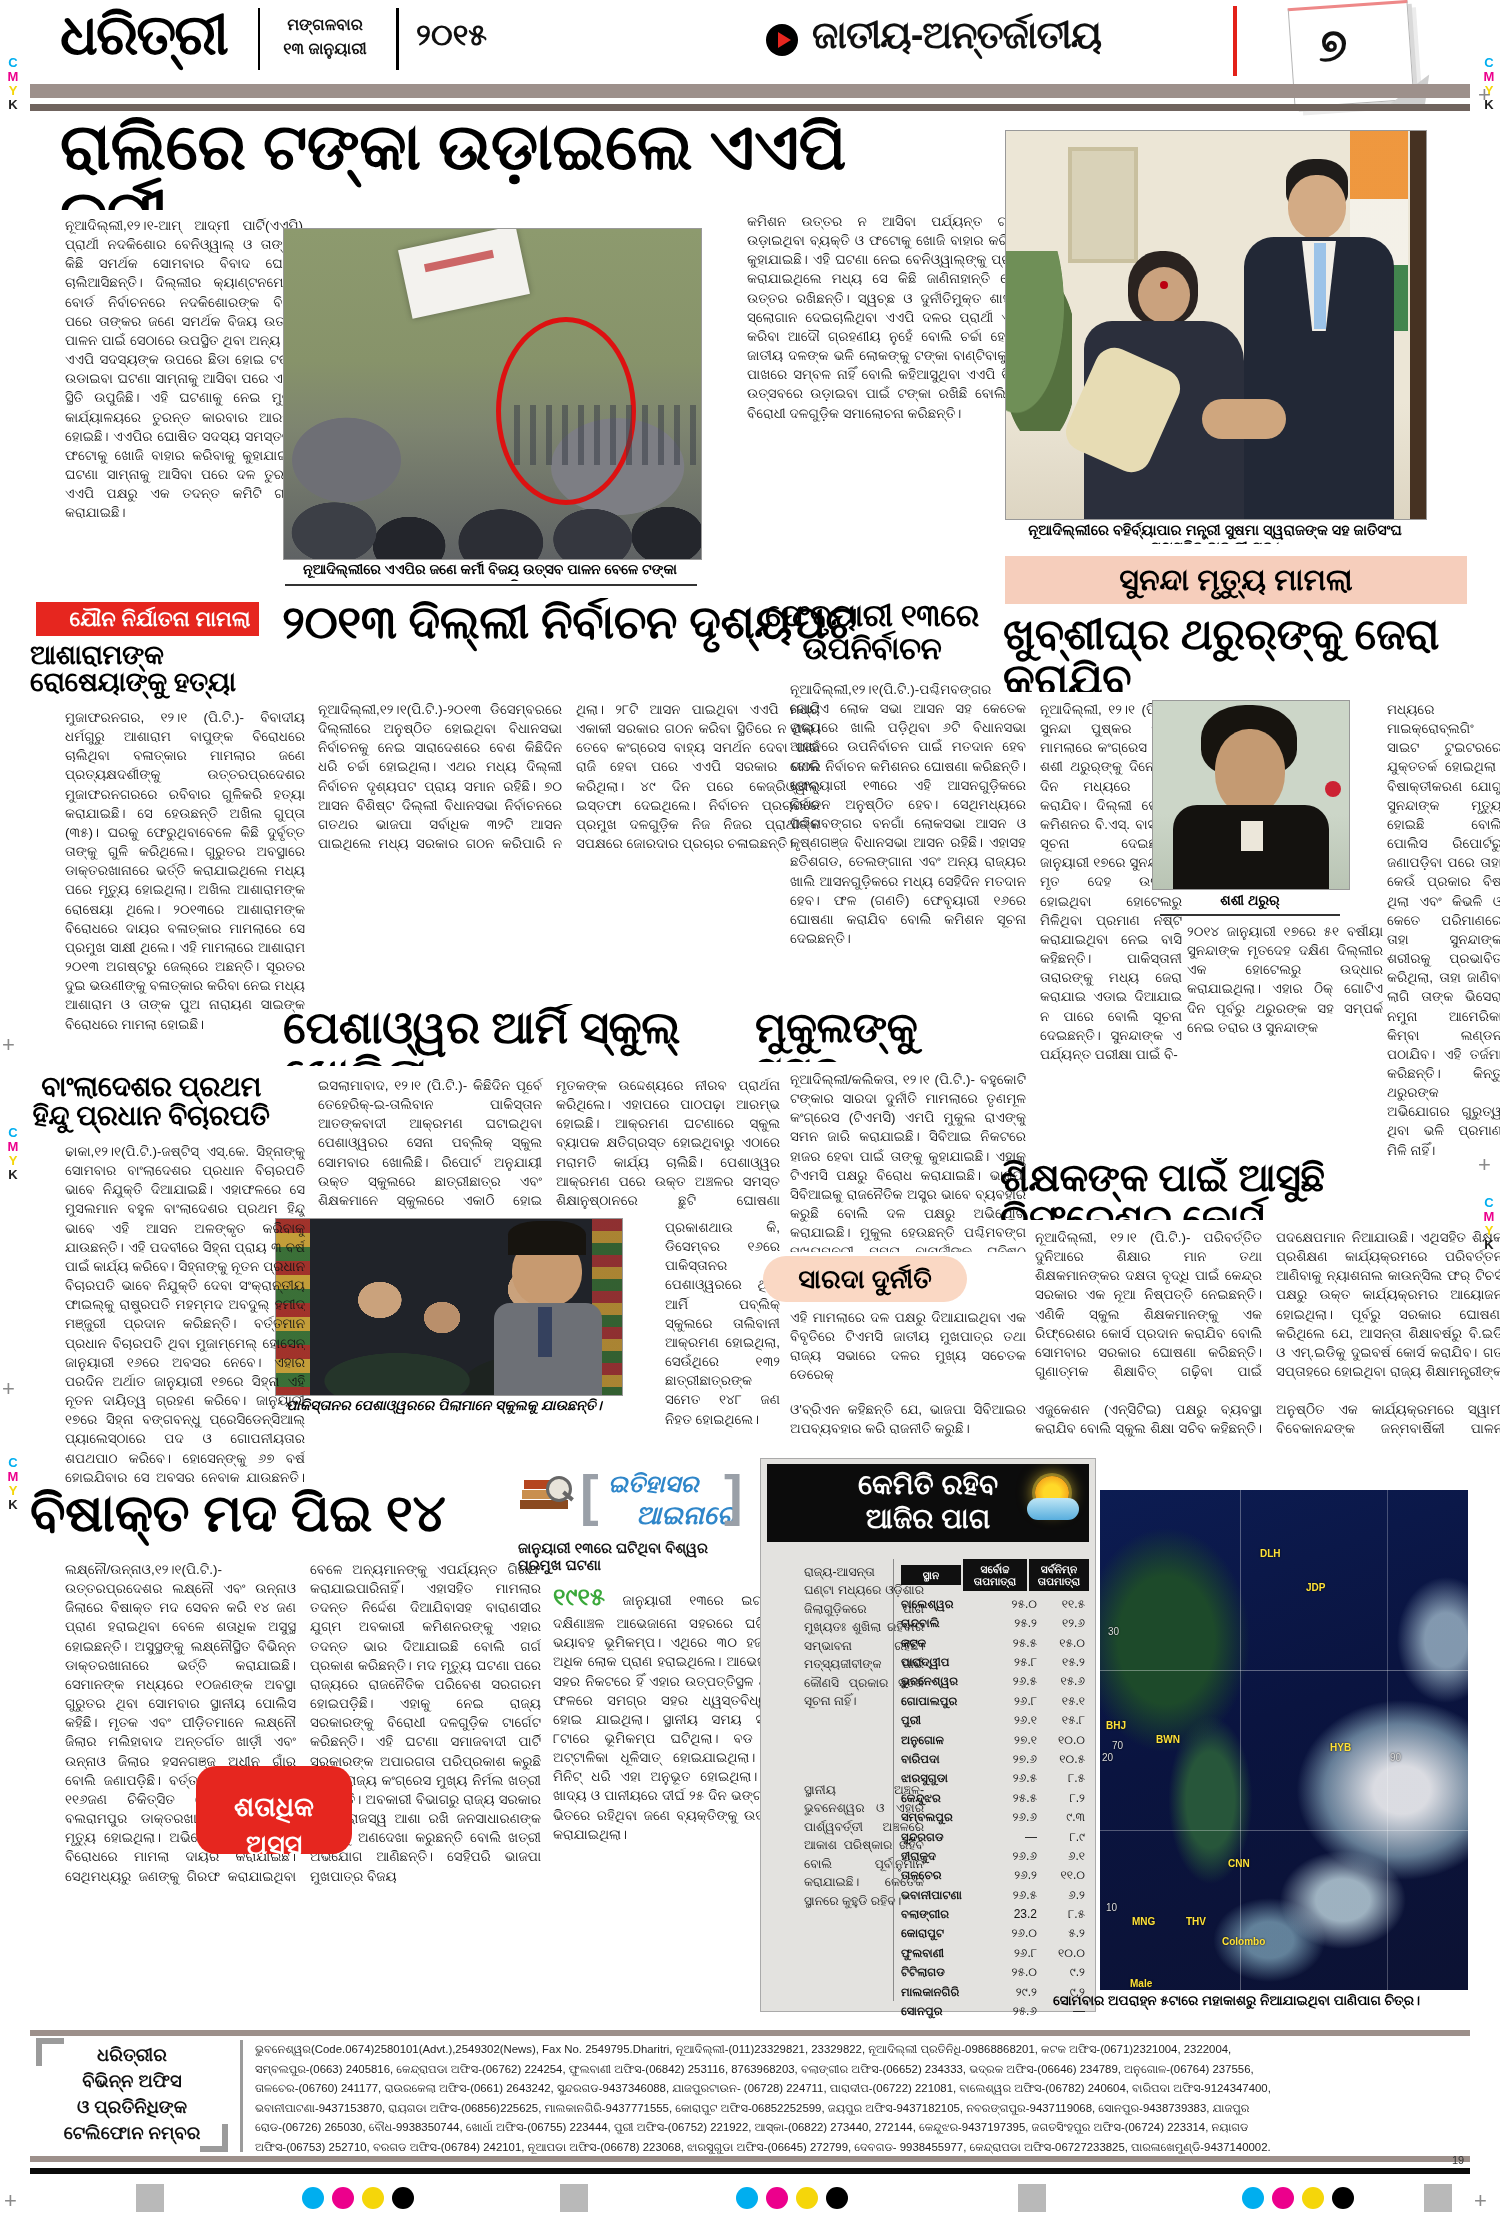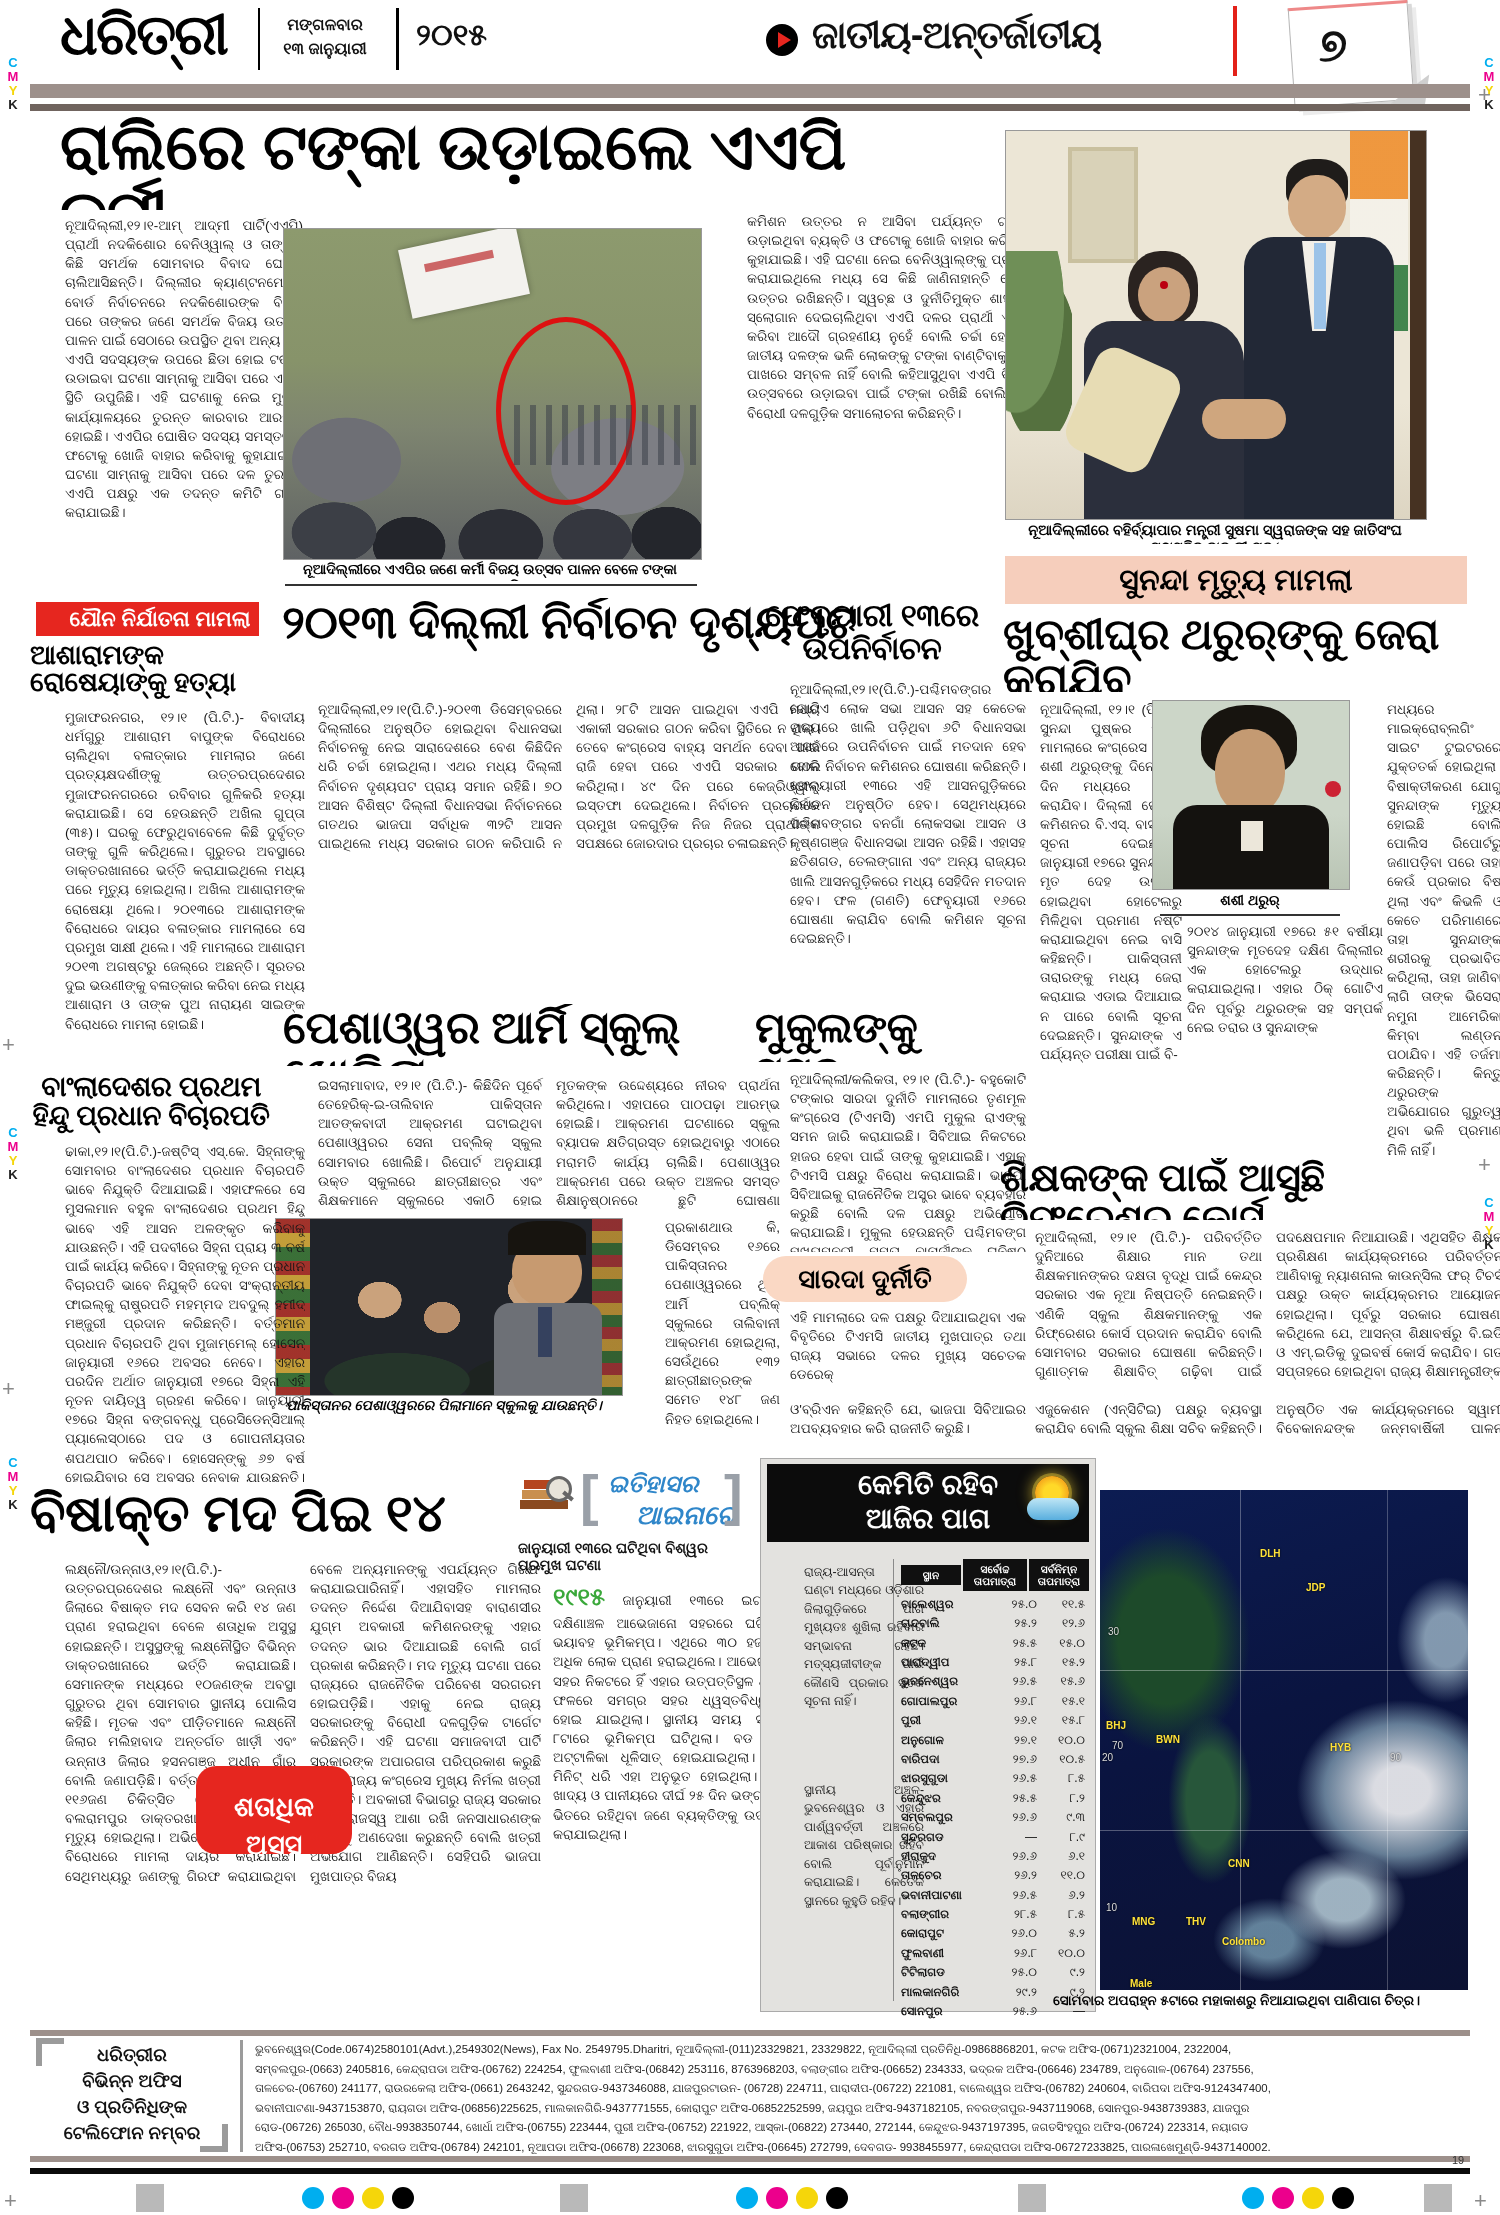"୨୮.୫" span.wc1 { text: ୨୮.୫ -> 23.2 }
